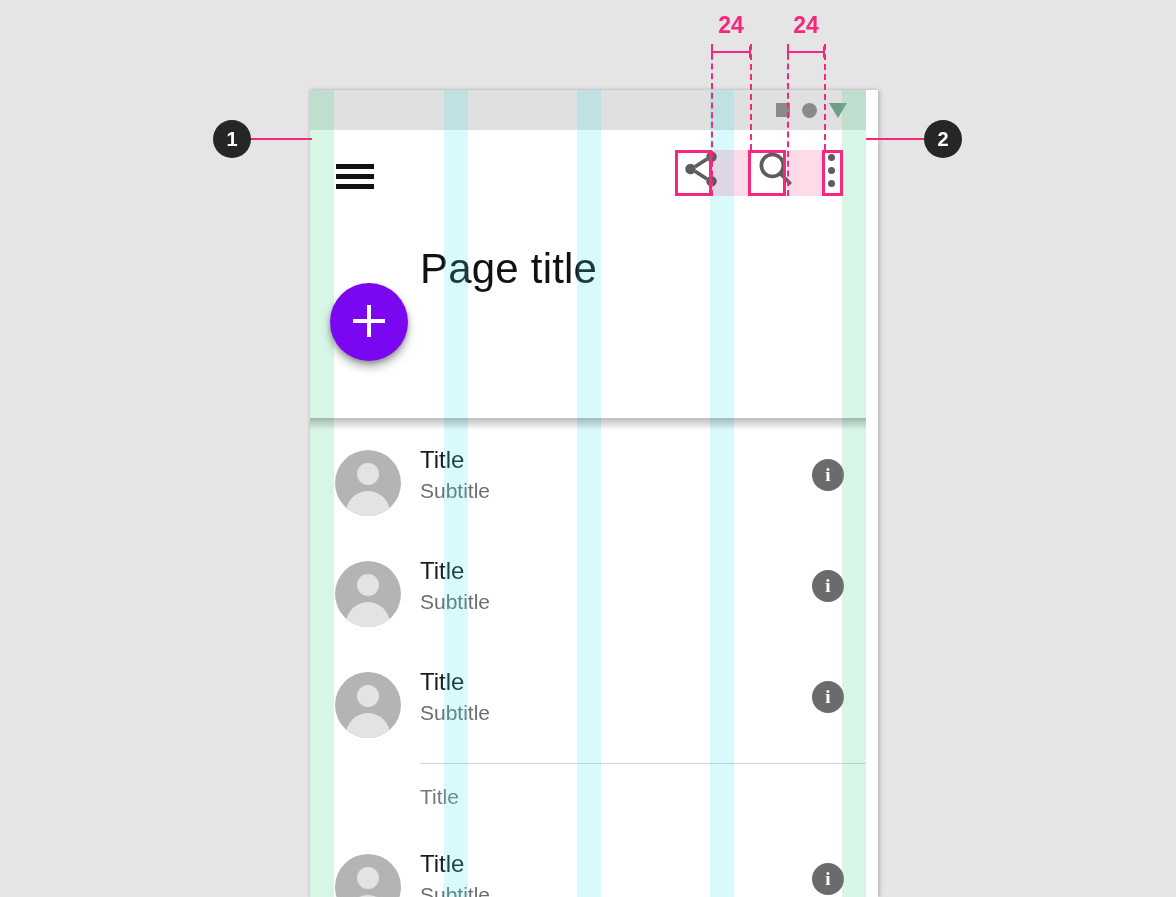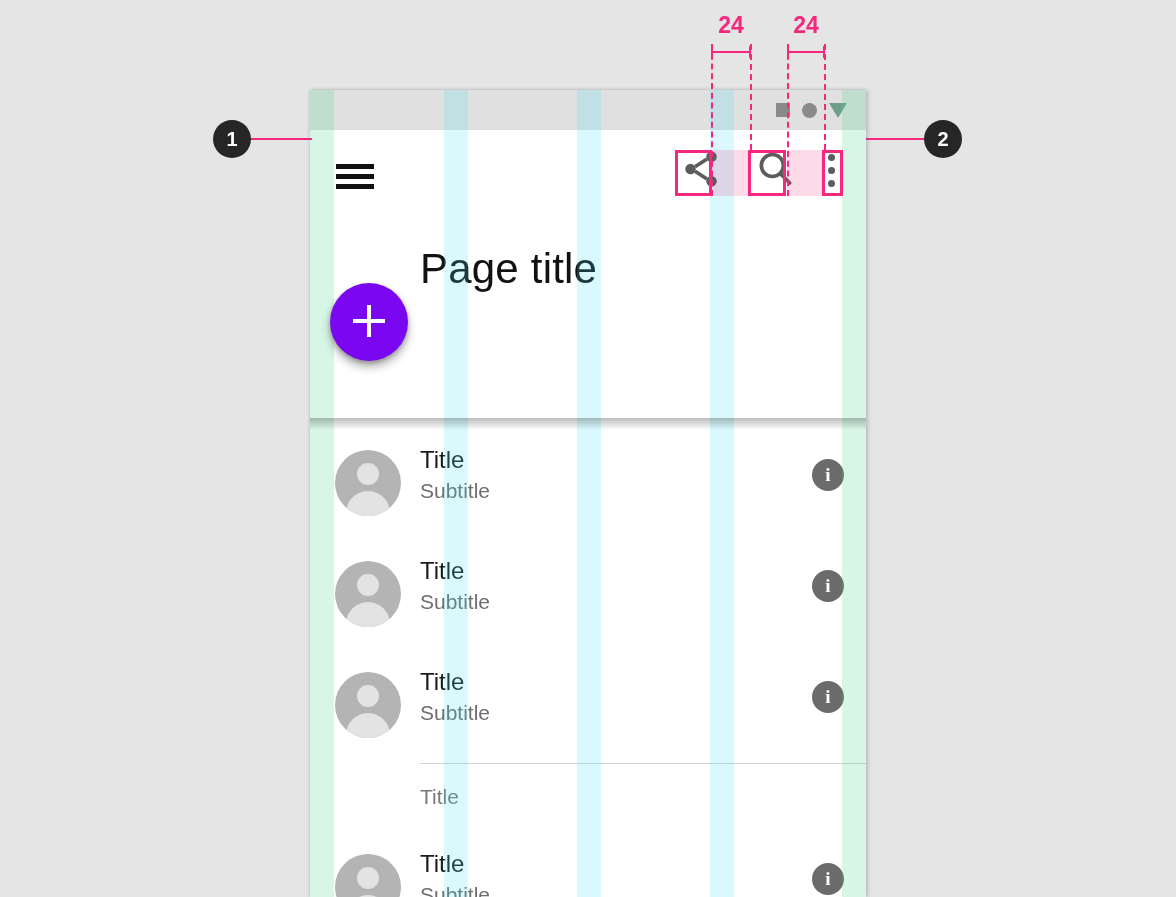"Page title" #phone { padding-left: none -> 12px }
